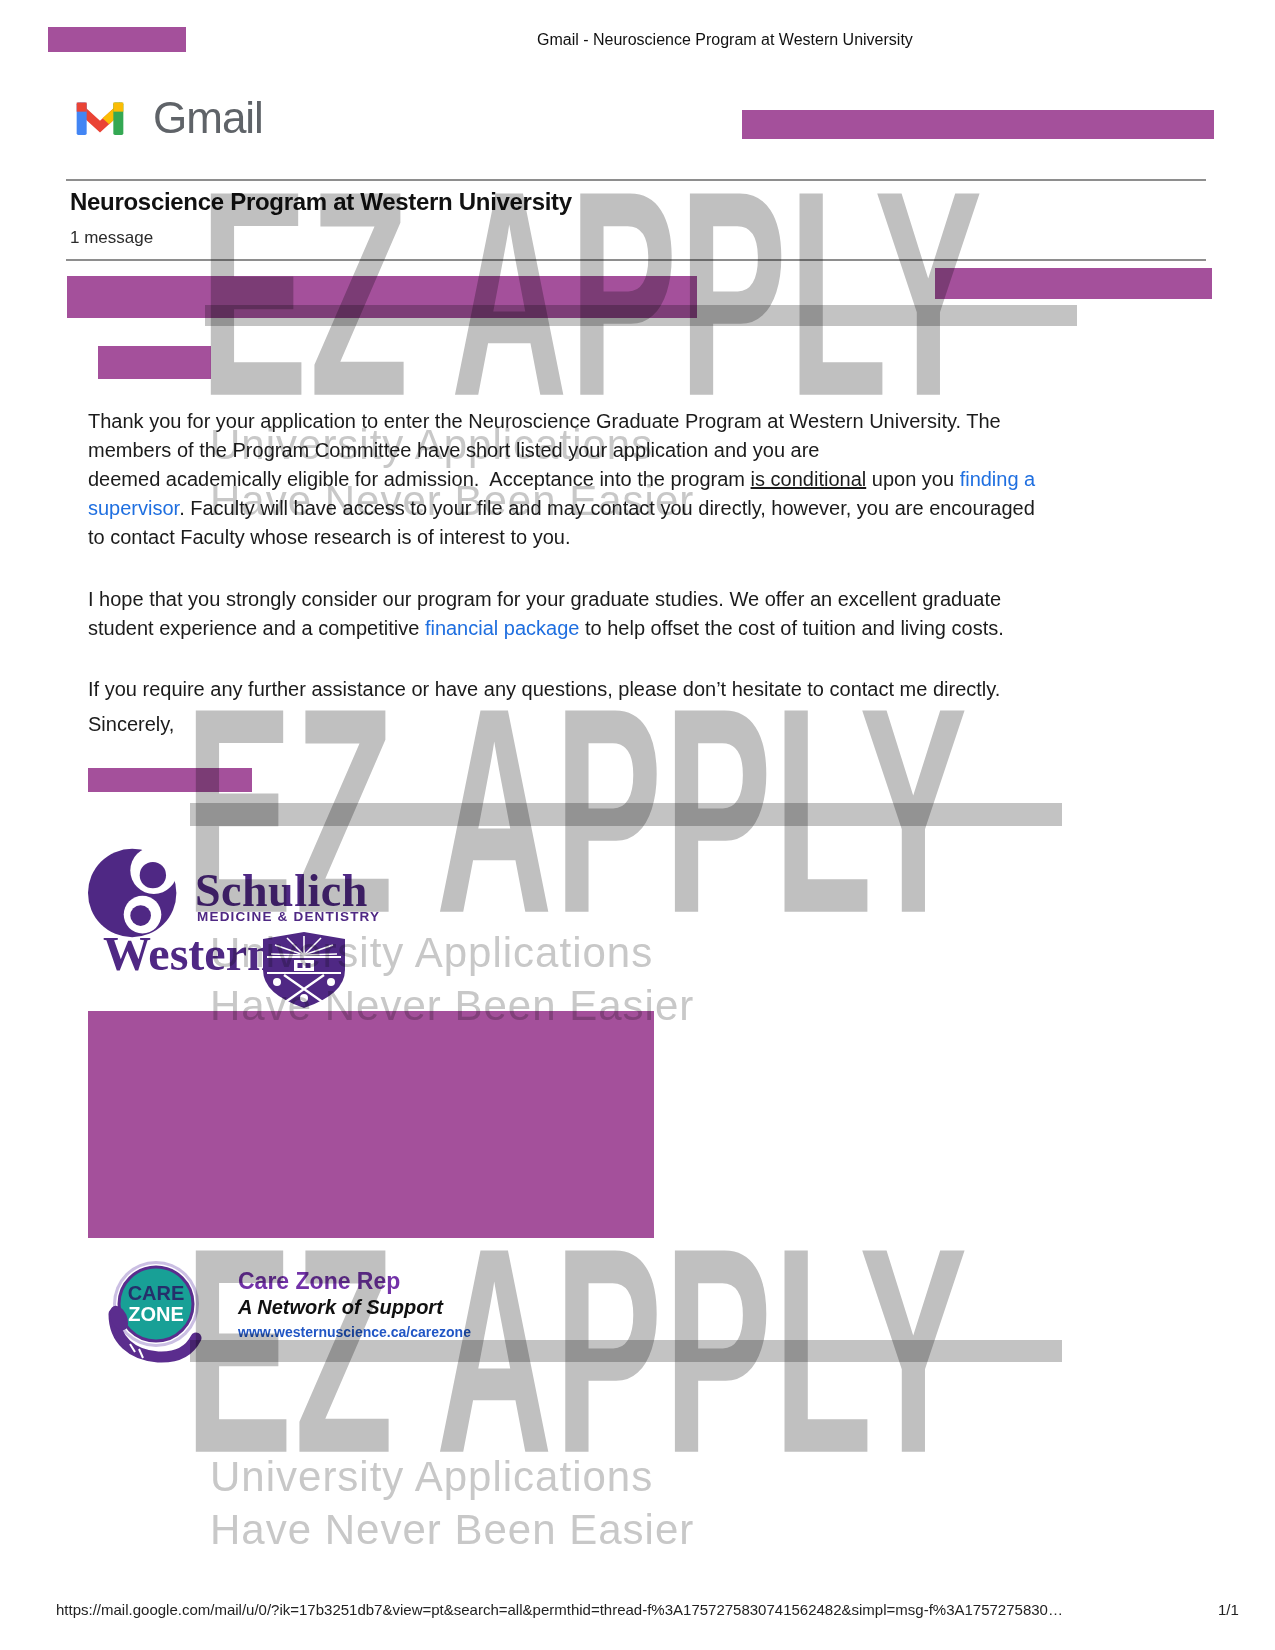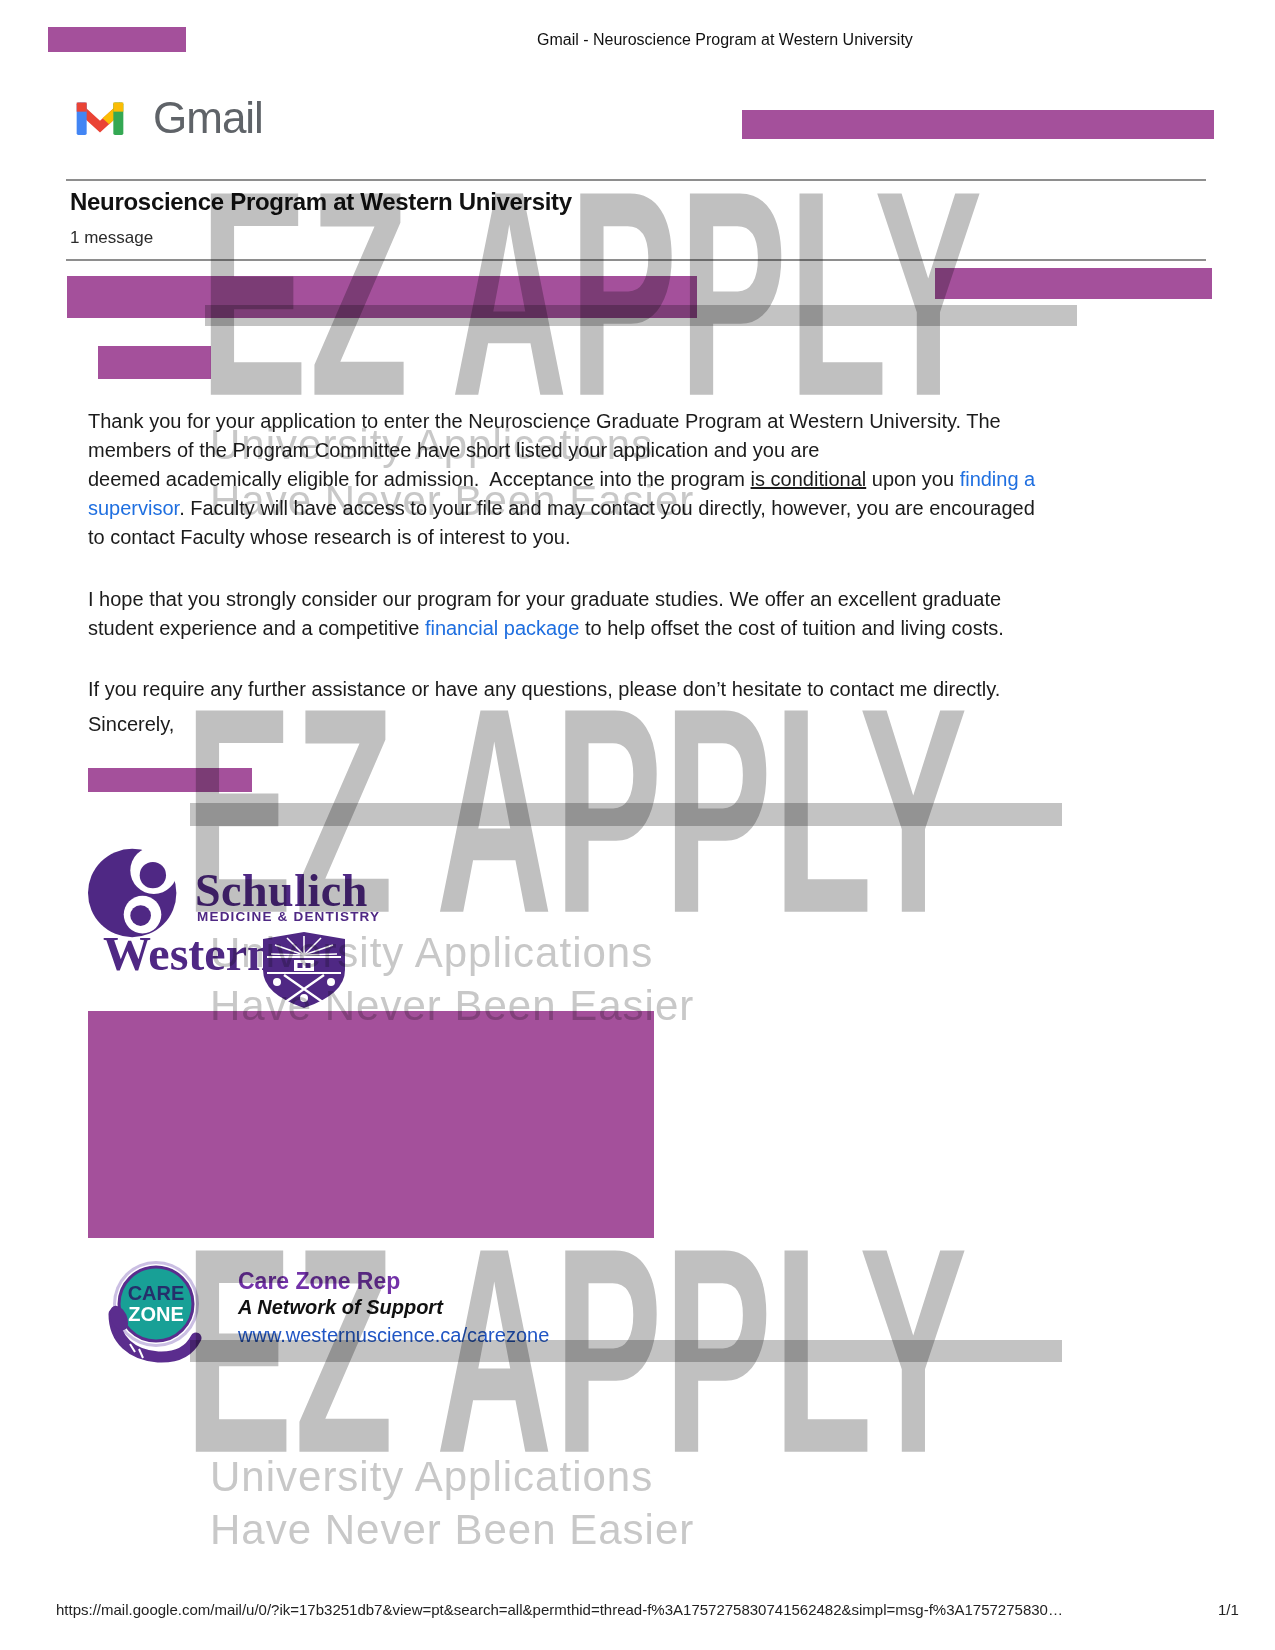"www.westernuscience.ca/carezone" .cz-url { font-size: 20px -> 14px; font-weight: normal -> bold }
